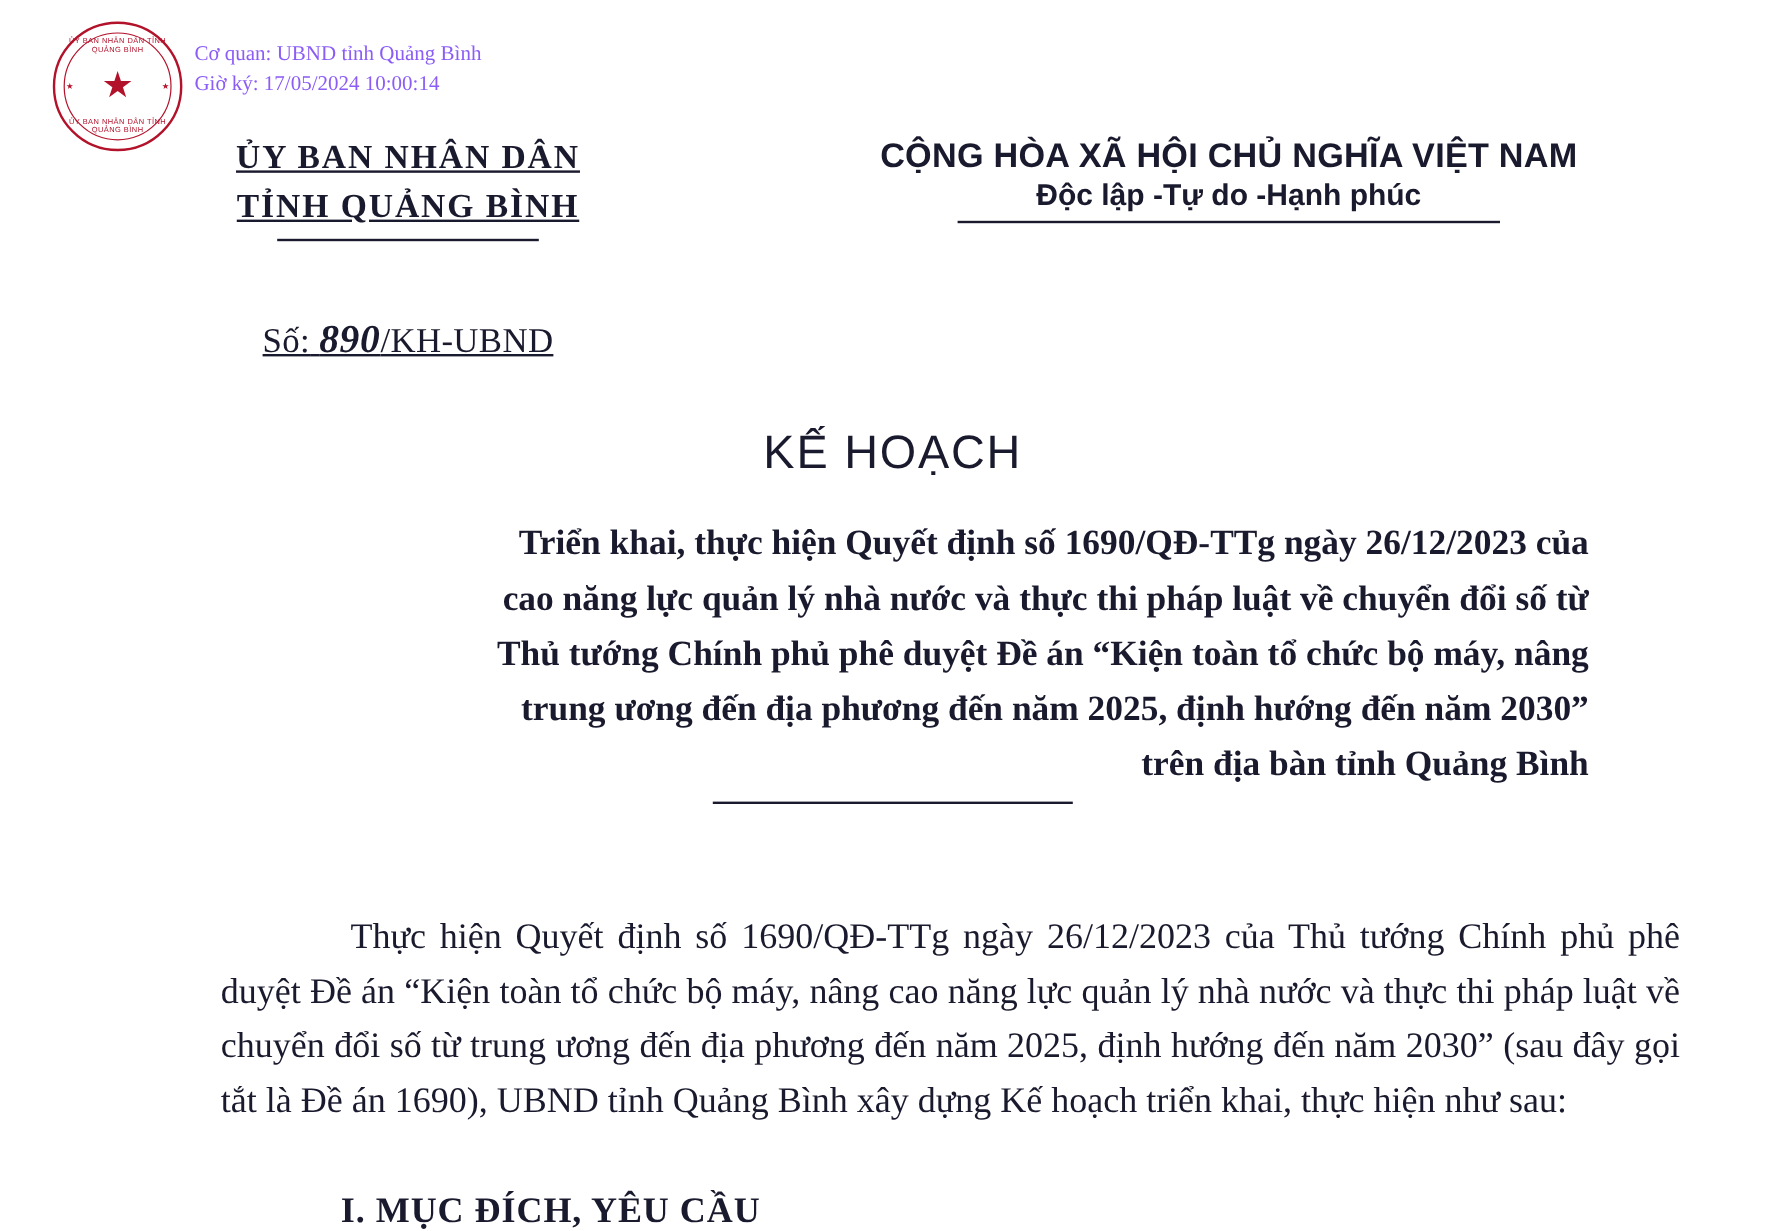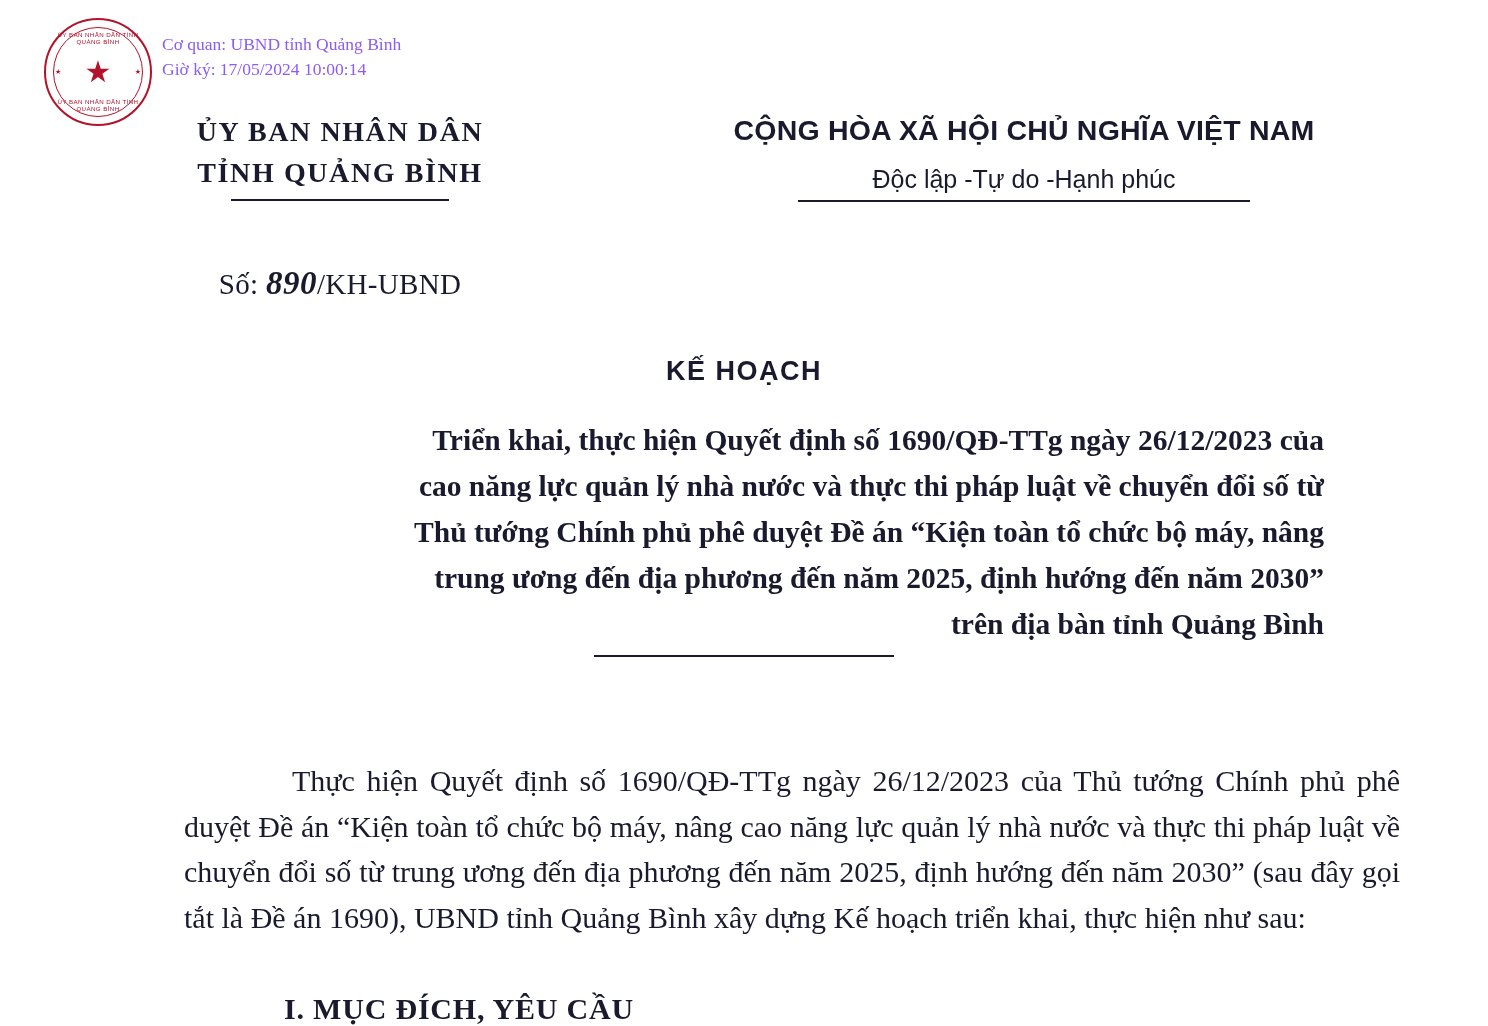"ỦY BAN NHÂN DÂN" .header .col-left { text-decoration: none -> underline }
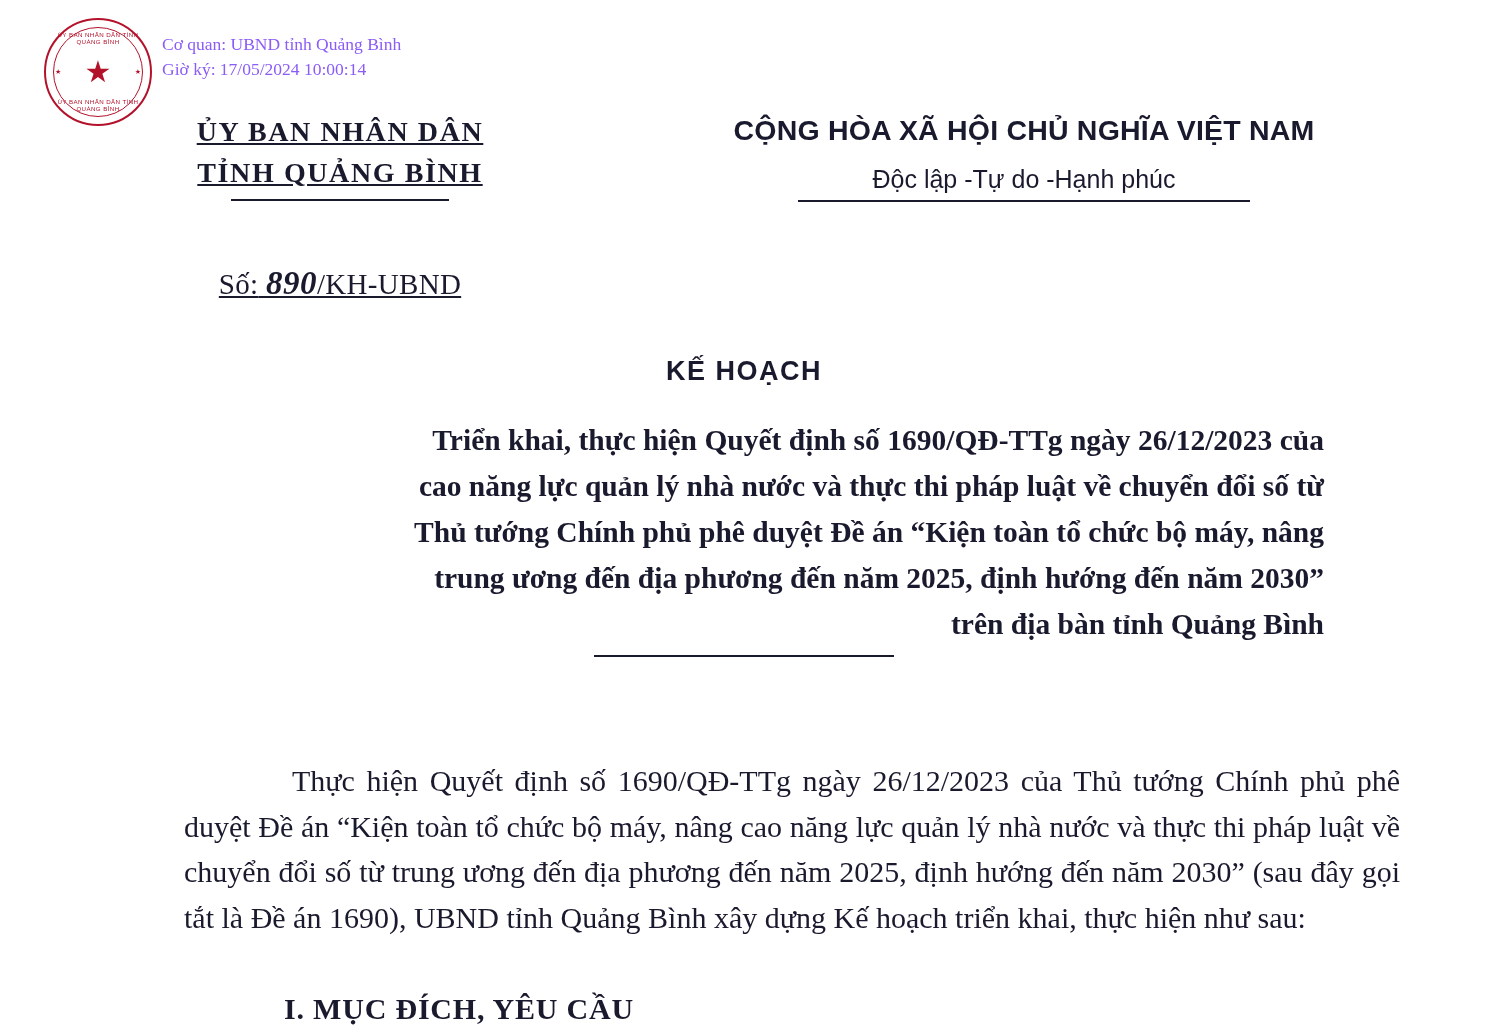"Độc lập -Tự do -Hạnh" .motto { font-weight: normal -> bold; margin-top: 16px -> 0 }
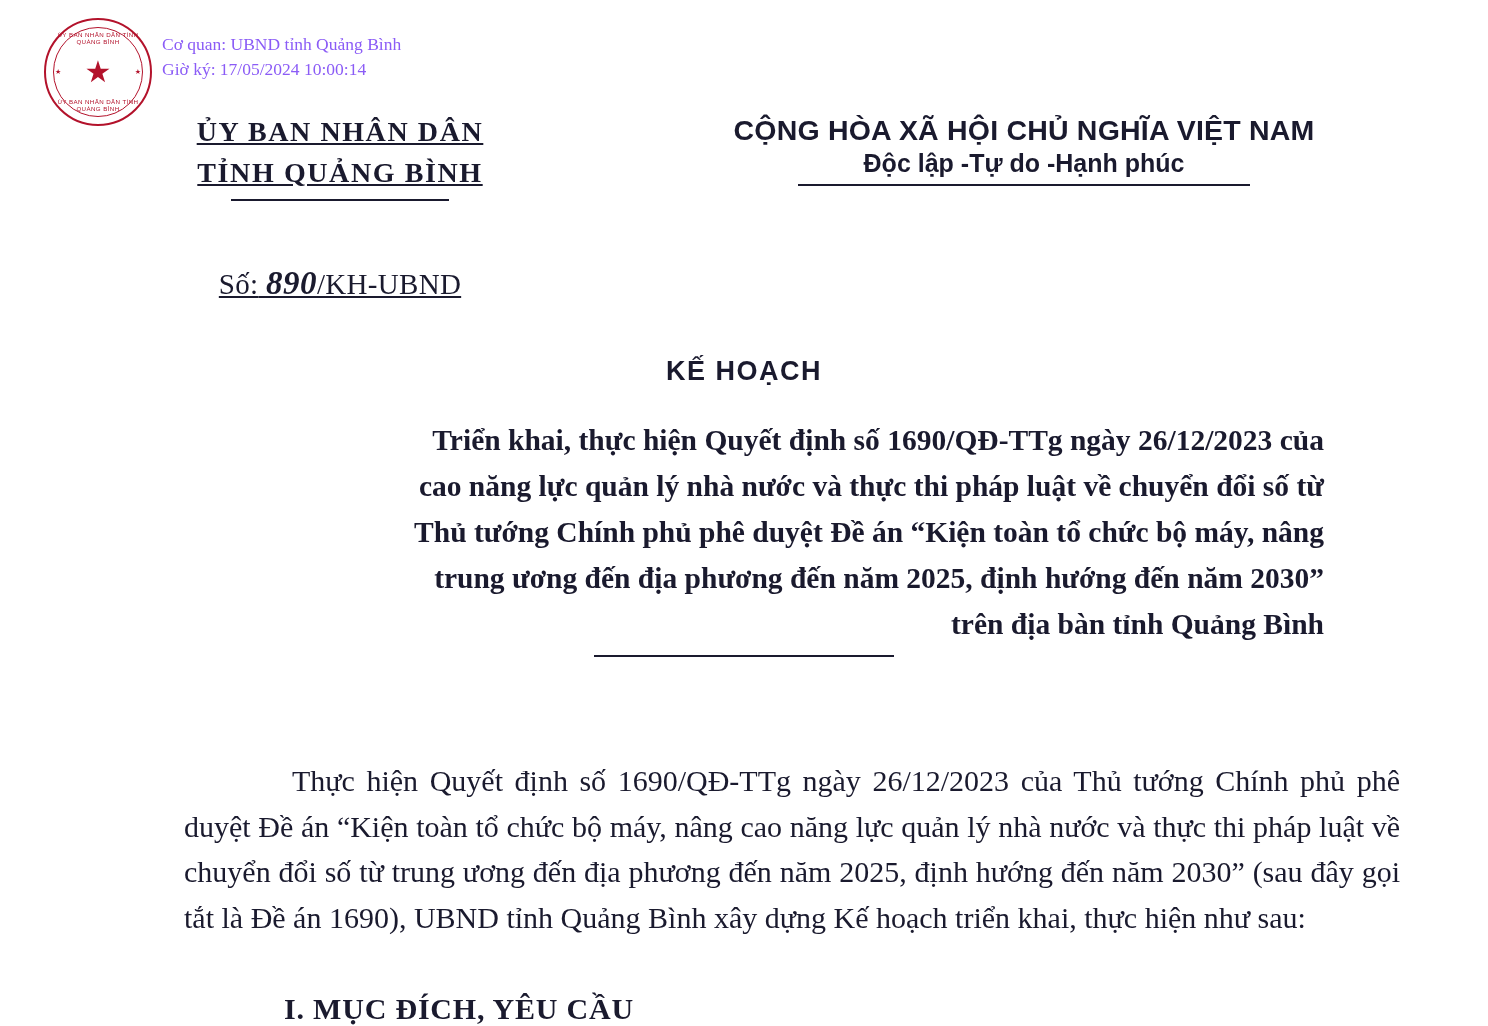"KẾ HOẠCH" .doc-kind { font-size: 27px -> 39px; font-weight: bold -> normal }
